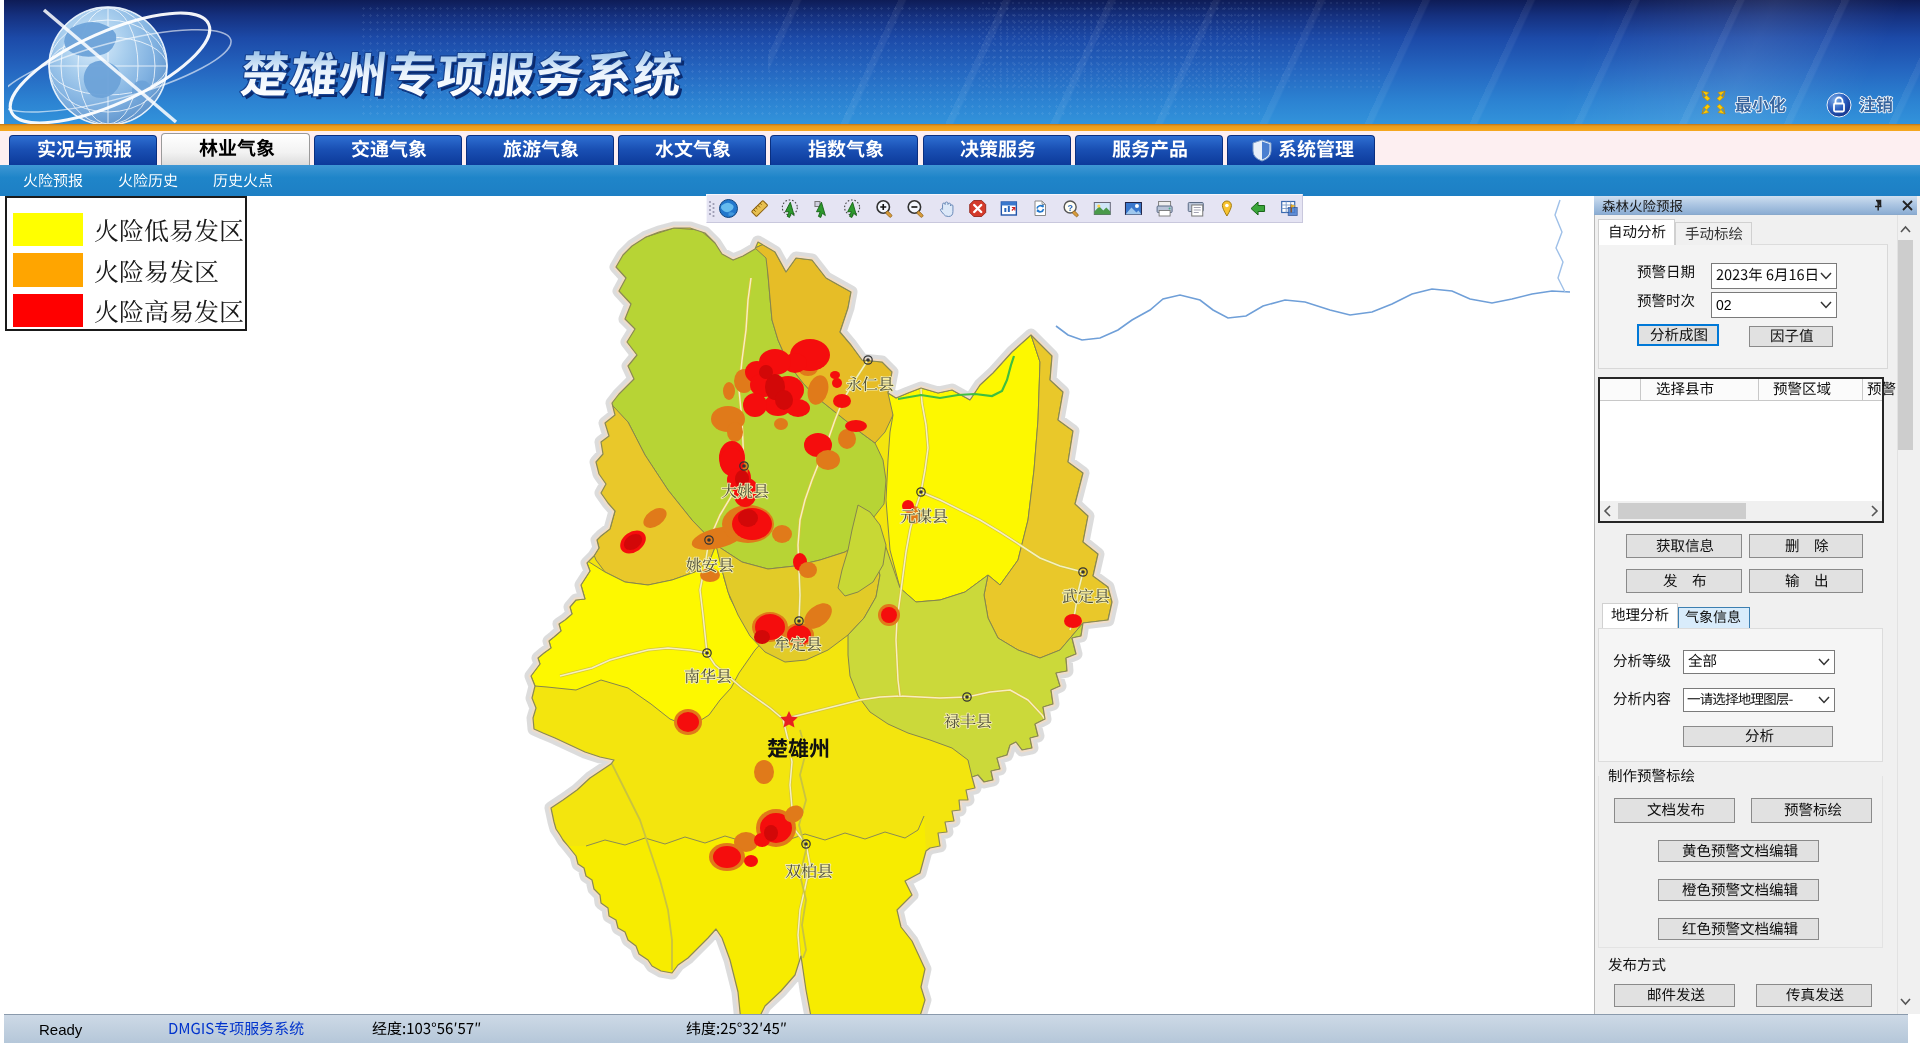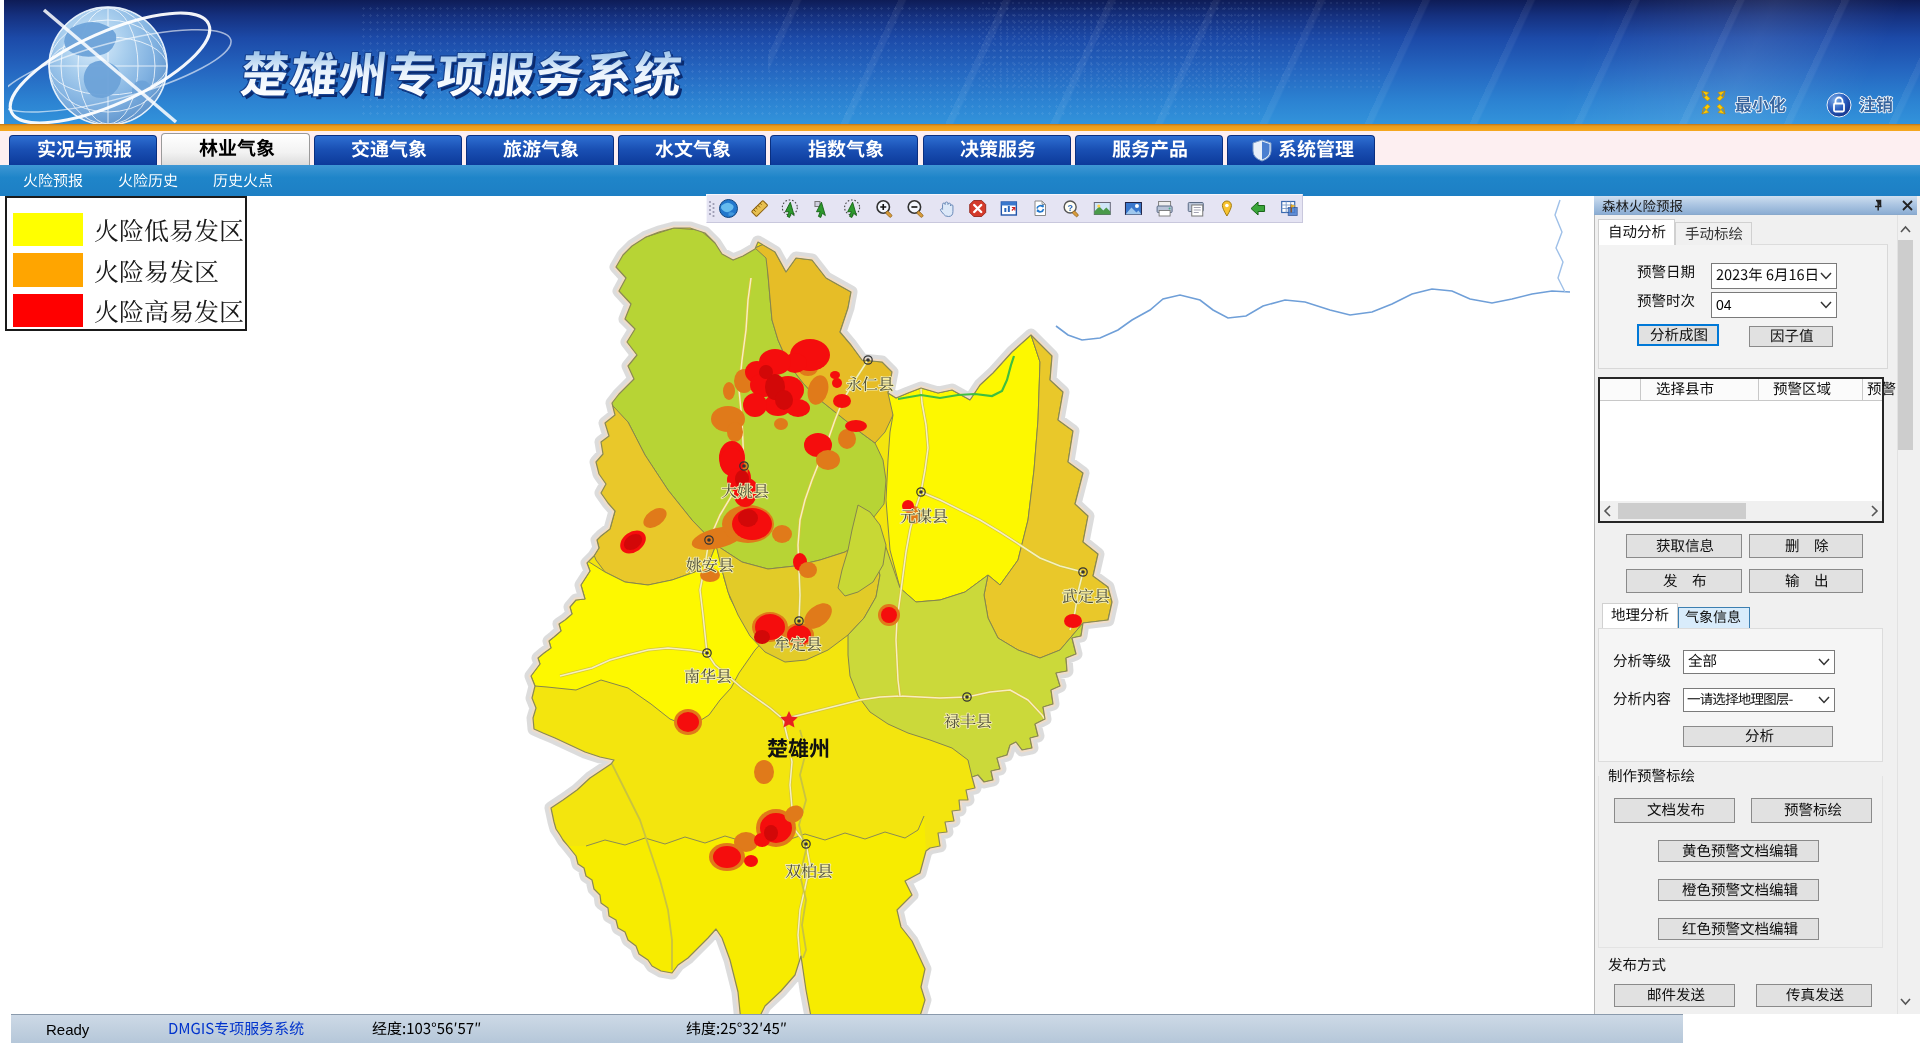"04" span { text: 04 -> 02 }
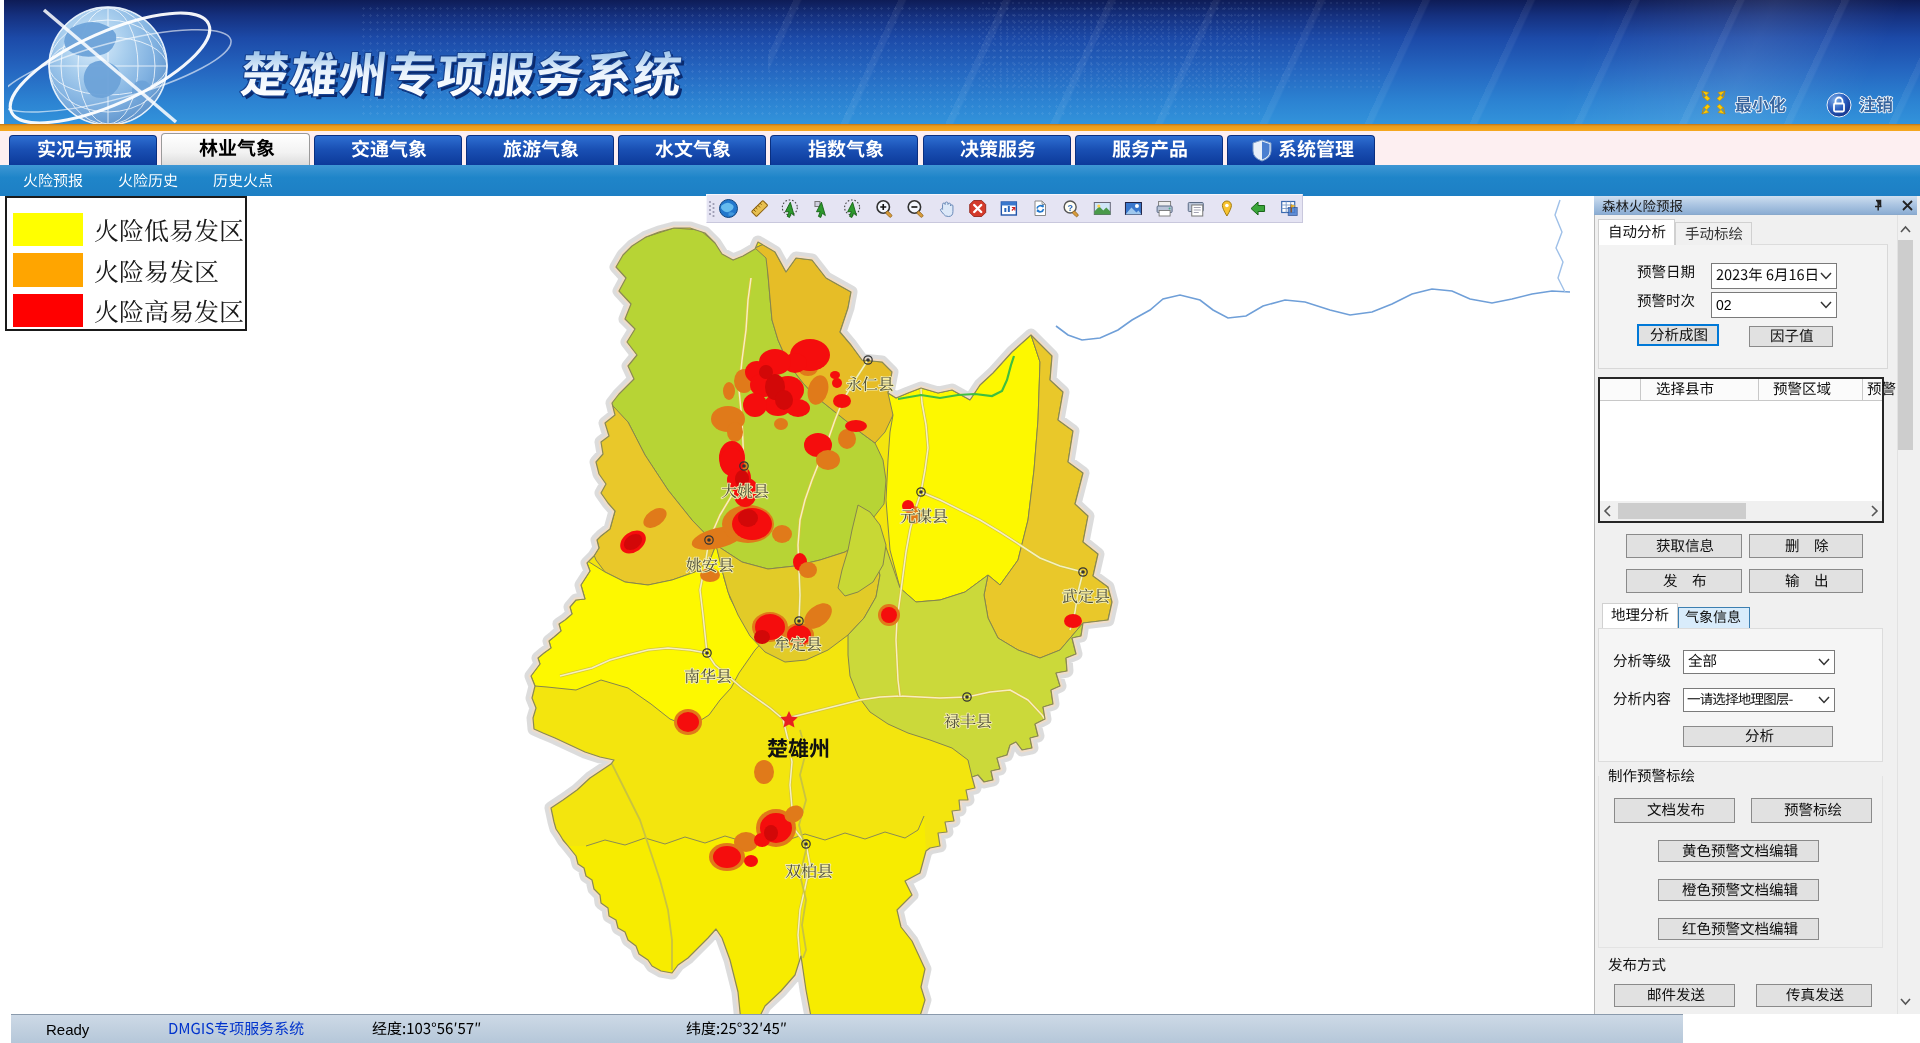"Ready" div { left: 11px -> 4px; width: 1672px -> 1904px }
